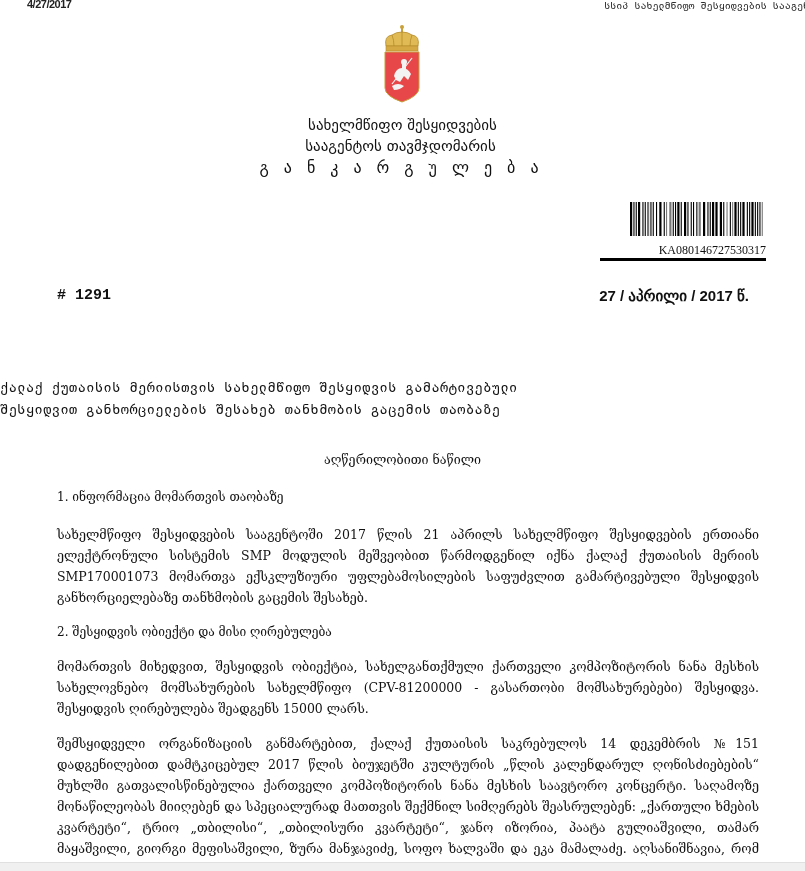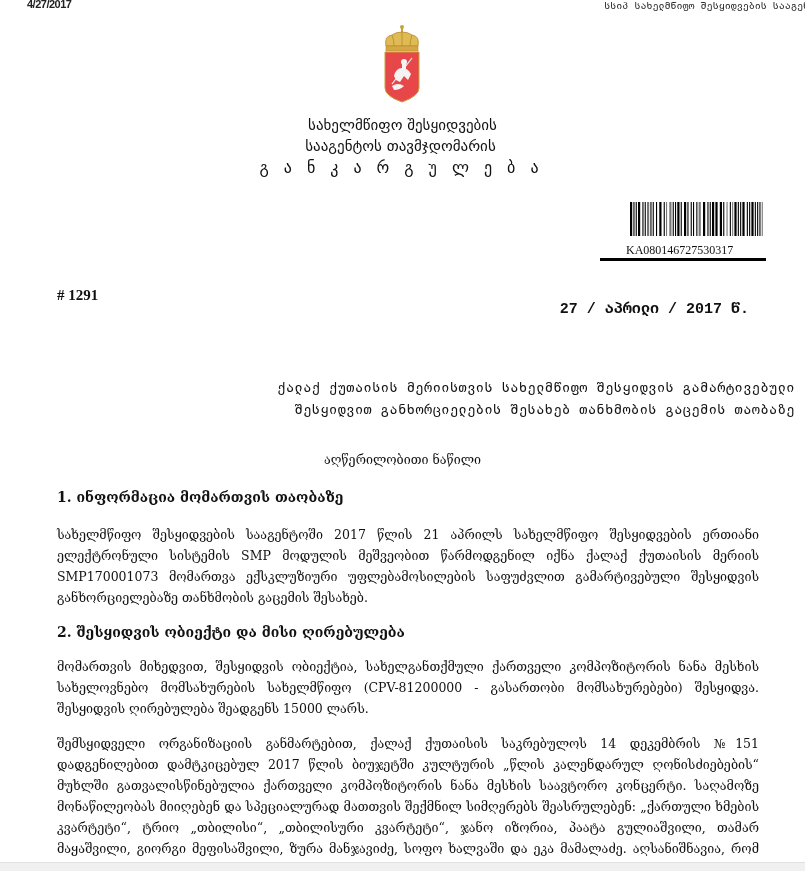"KA080146727530317" .barcode-number { text-align: none -> right }
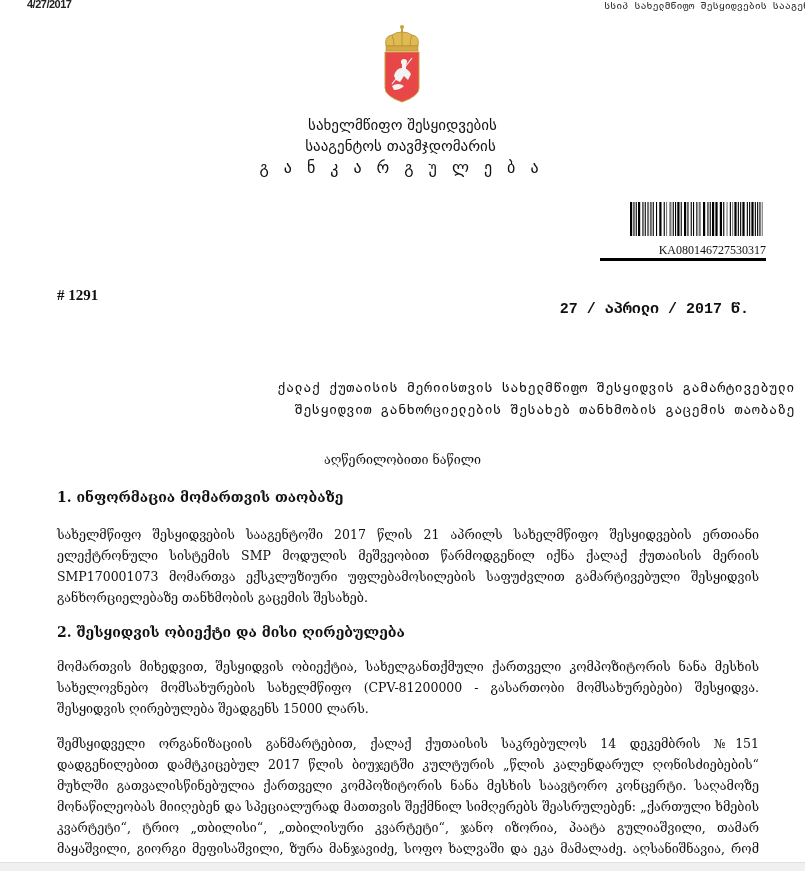"# 1291" .doc-number { font-family: Liberation Serif, serif -> Liberation Mono, monospace }
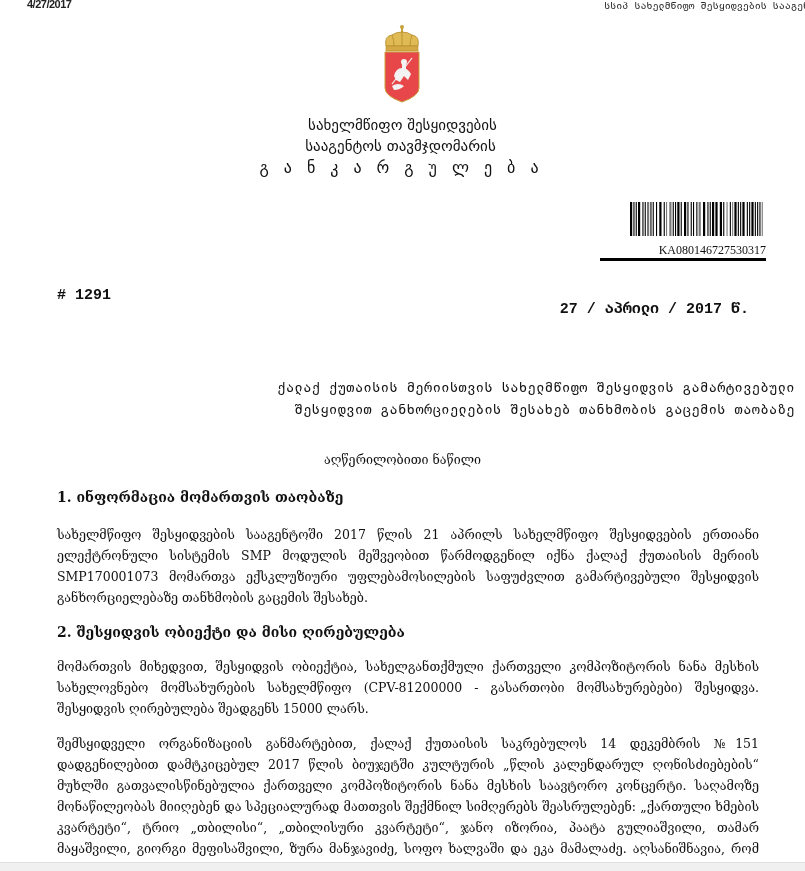"27 / აპრილი / 2017" .doc-date { font-family: Liberation Mono, monospace -> Liberation Sans, sans-serif; top: 299px -> 287px }
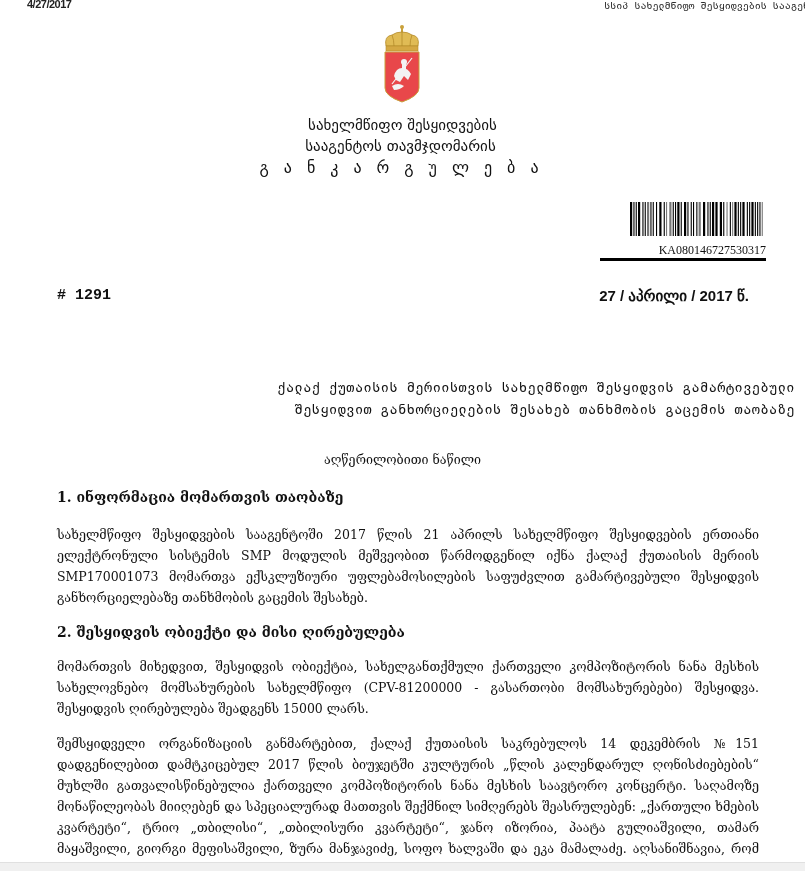"ქალაქ ქუთაისის მერიისთვის სახელმწიფო" .subject { text-align: right -> left }
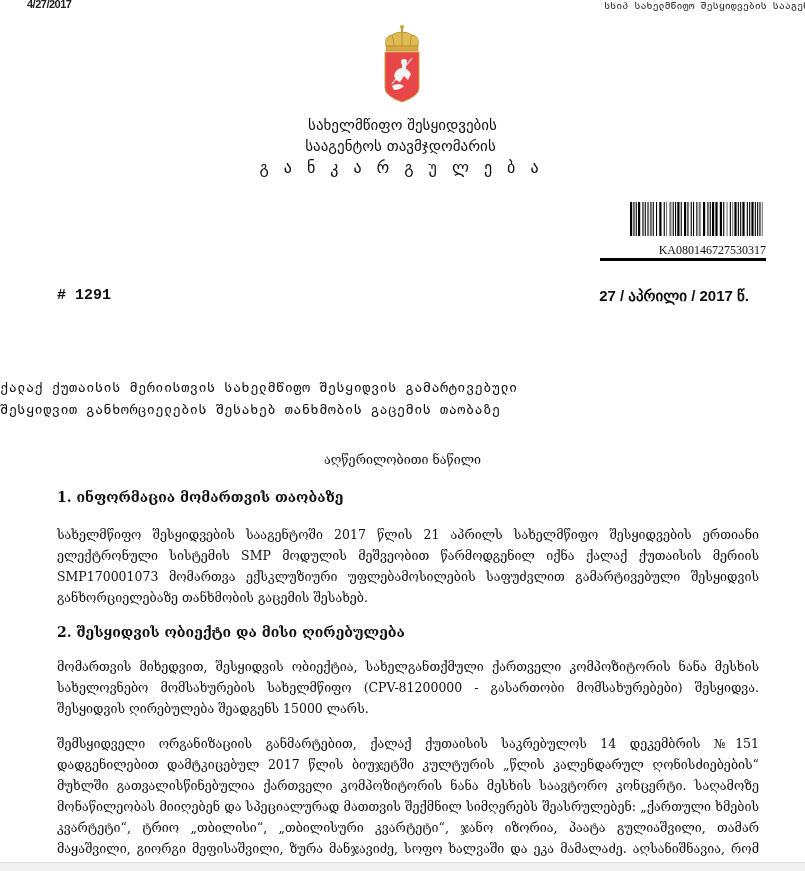"1. ინფორმაცია მომართვის თაობაზე" .content h3 { font-size: 14px -> 12px; font-weight: bold -> normal }
